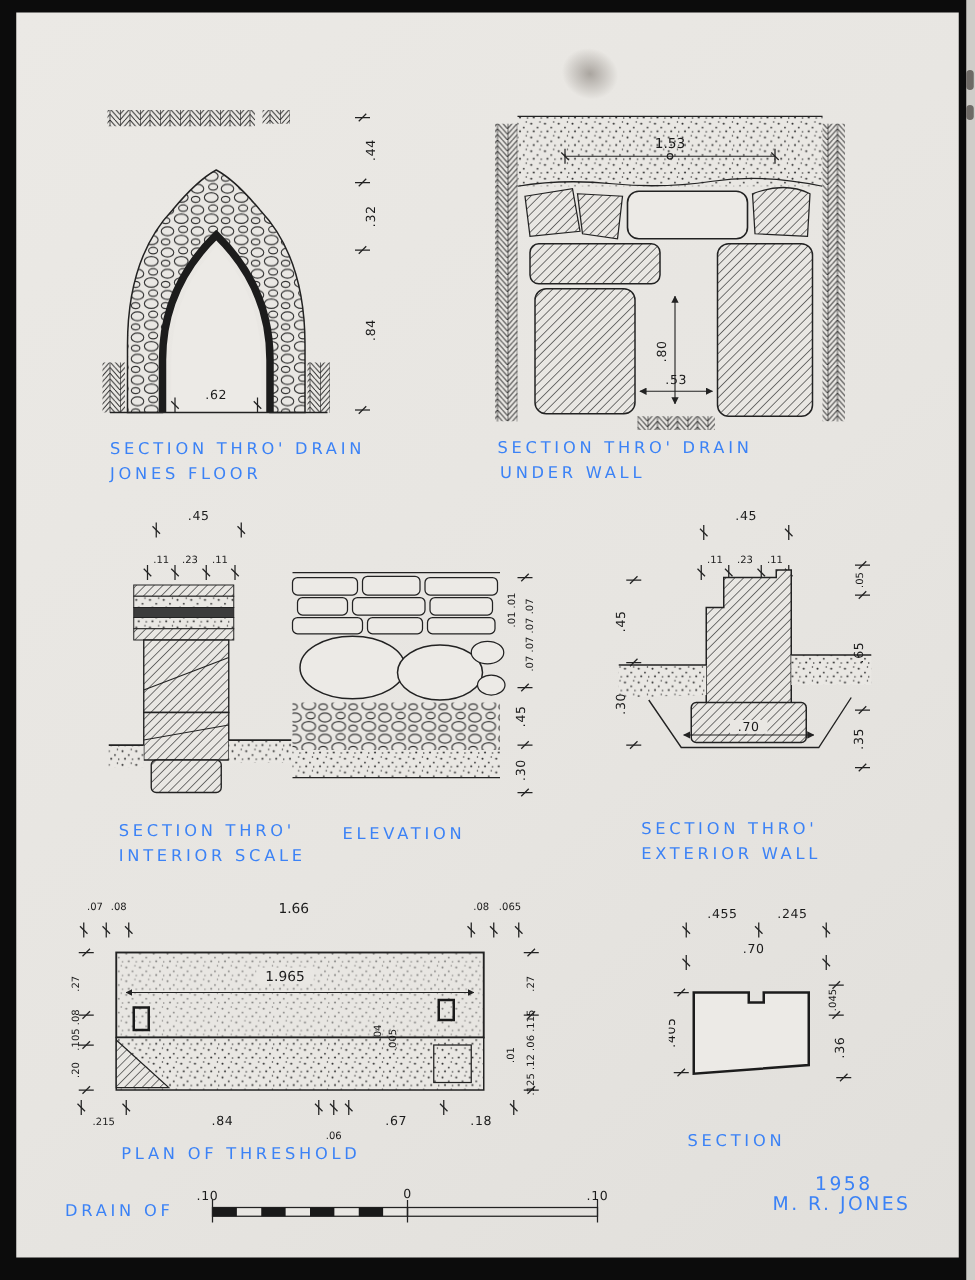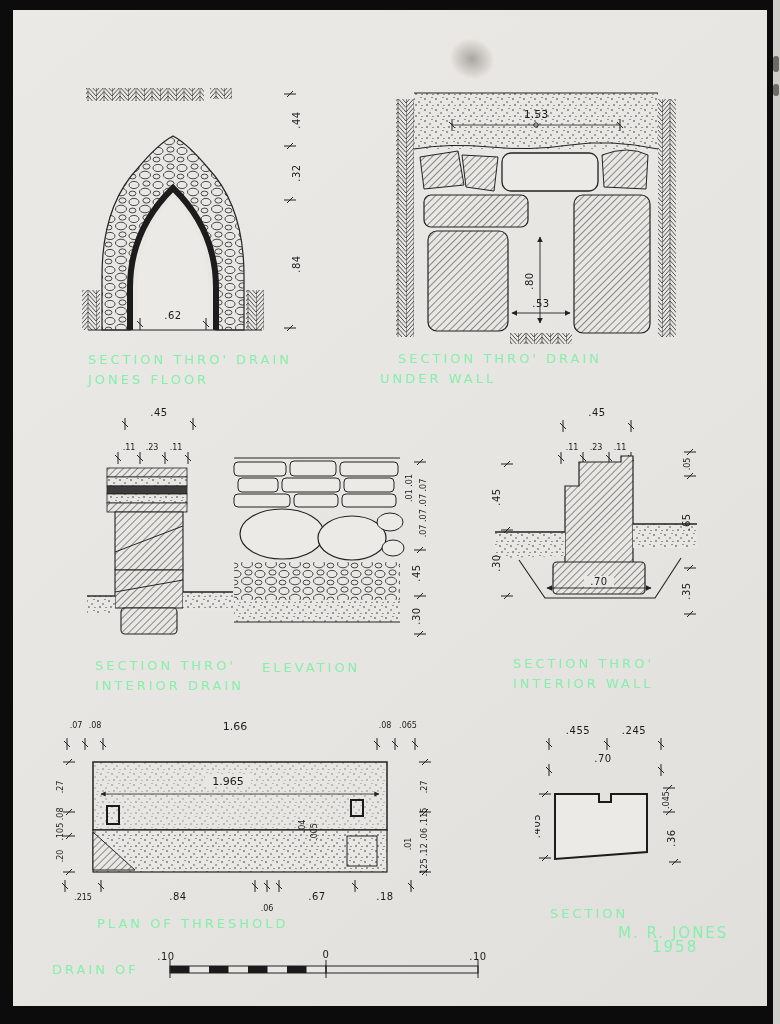"SECTION THRO' DRAIN" .lbl { color: #86efac -> #3b82f6 }
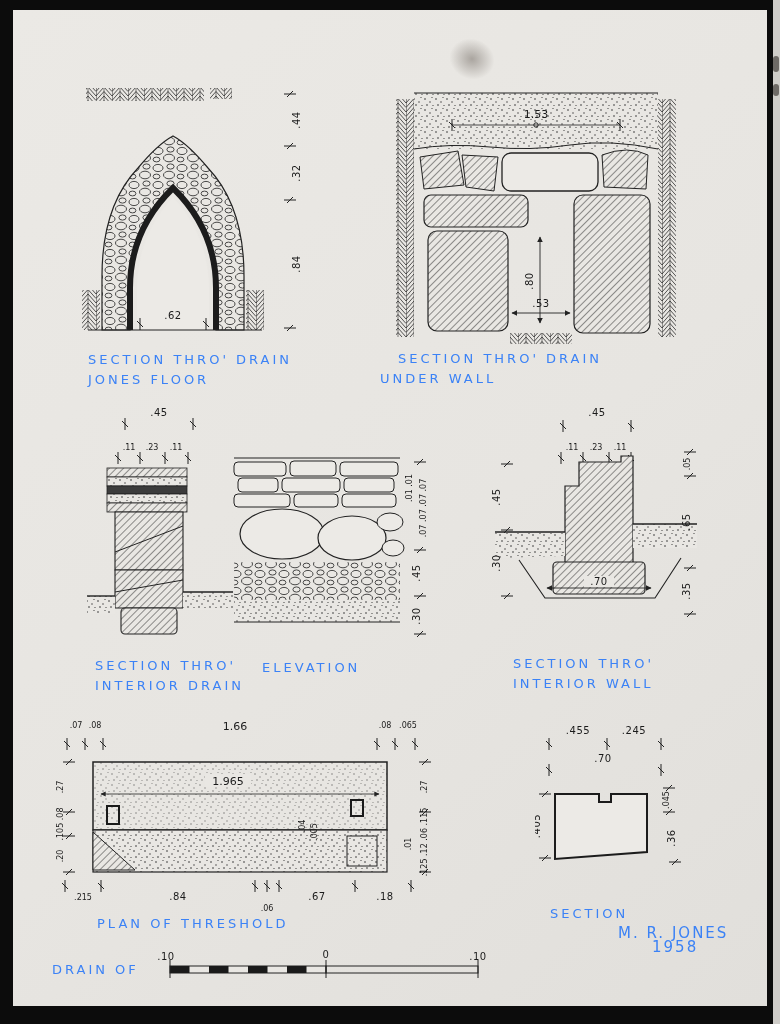"UNDER WALL" div.lbl { left: 380px -> 400px }
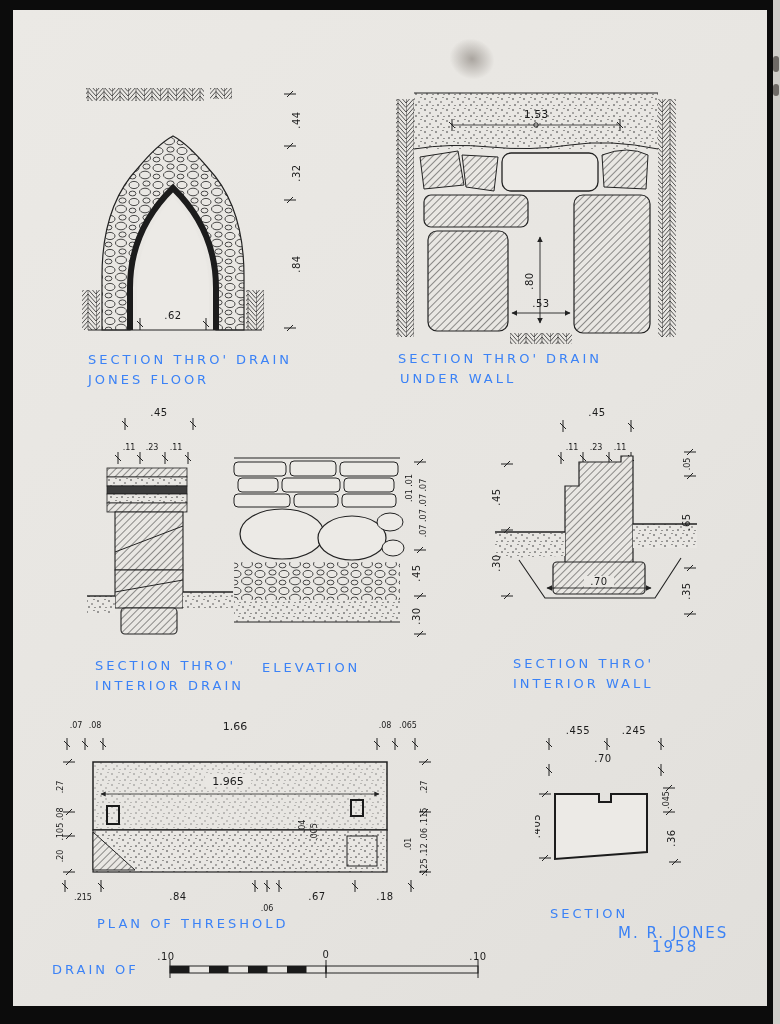"ELEVATION" div.lbl { left: 262px -> 274px }
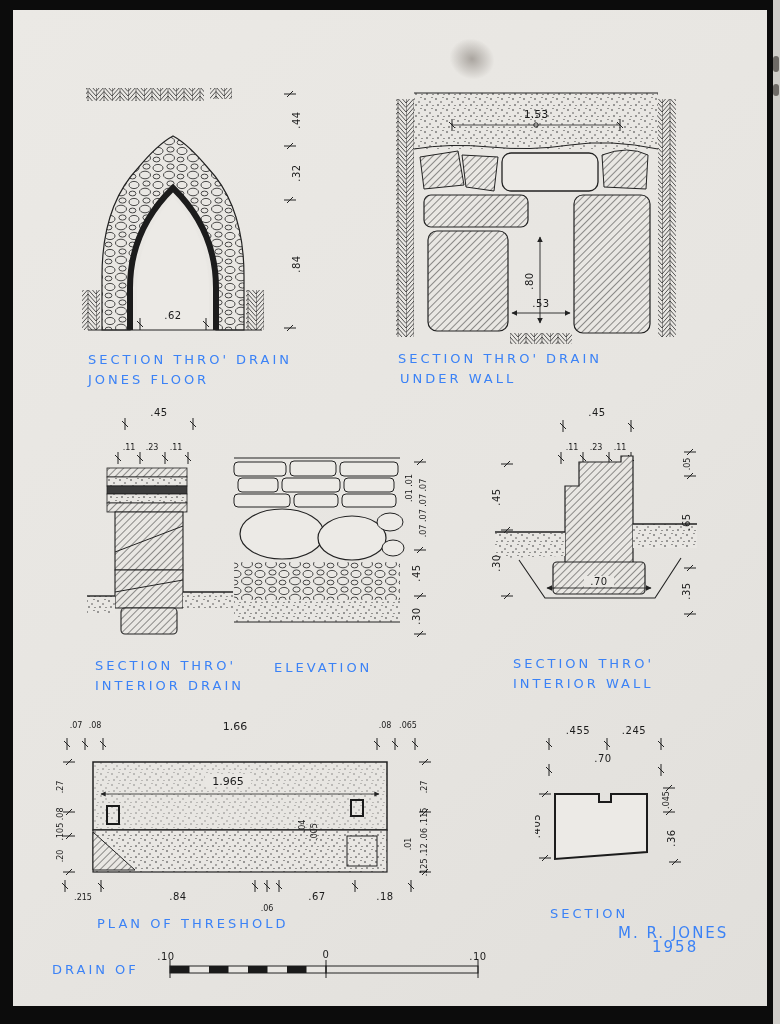"INTERIOR DRAIN" div.lbl { text: DRAIN -> SCALE }
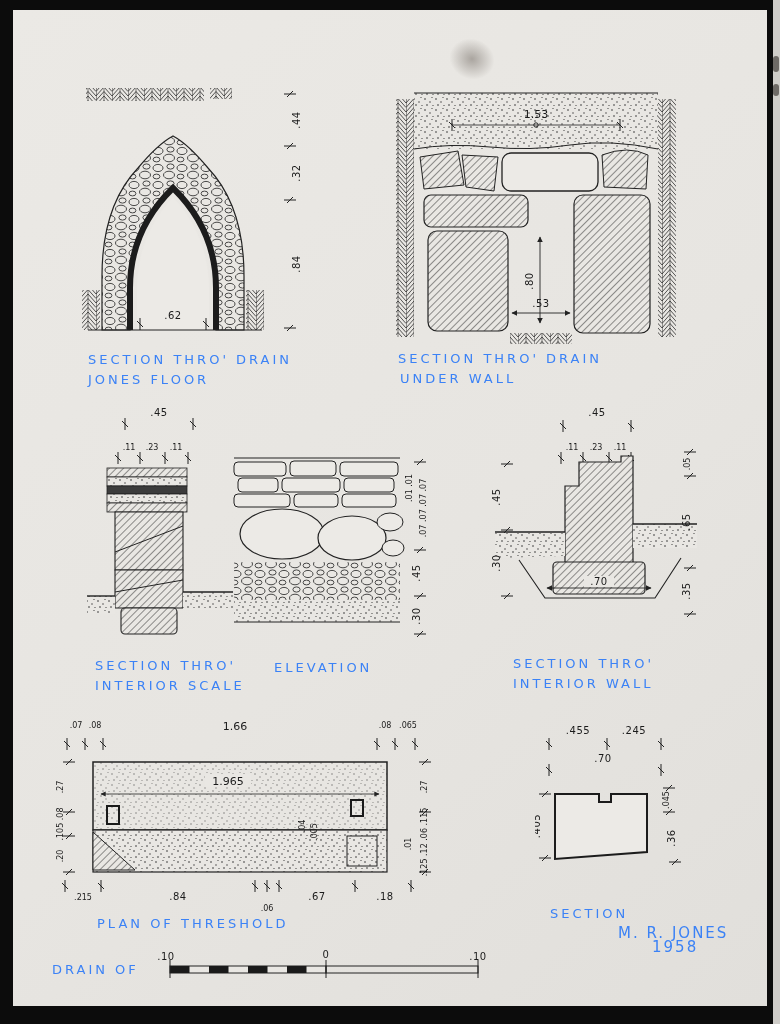"INTERIOR WALL" div.lbl { text: INTERIOR -> EXTERIOR }
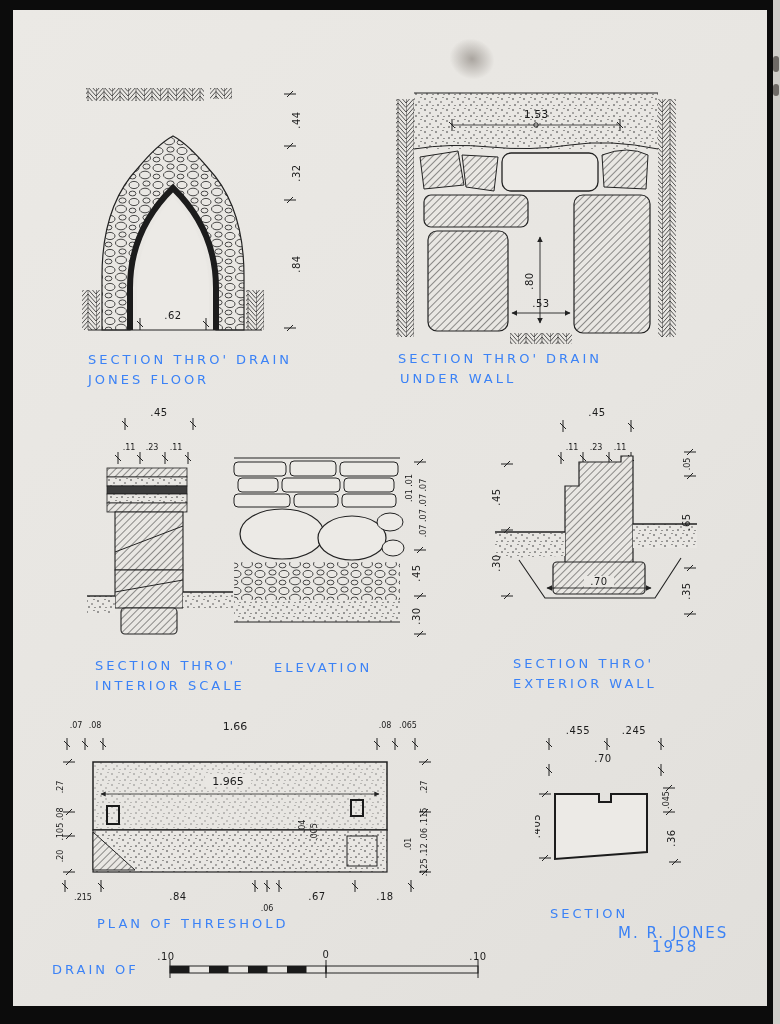"M. R. JONES" div.lbl { top: 924px -> 954px }
